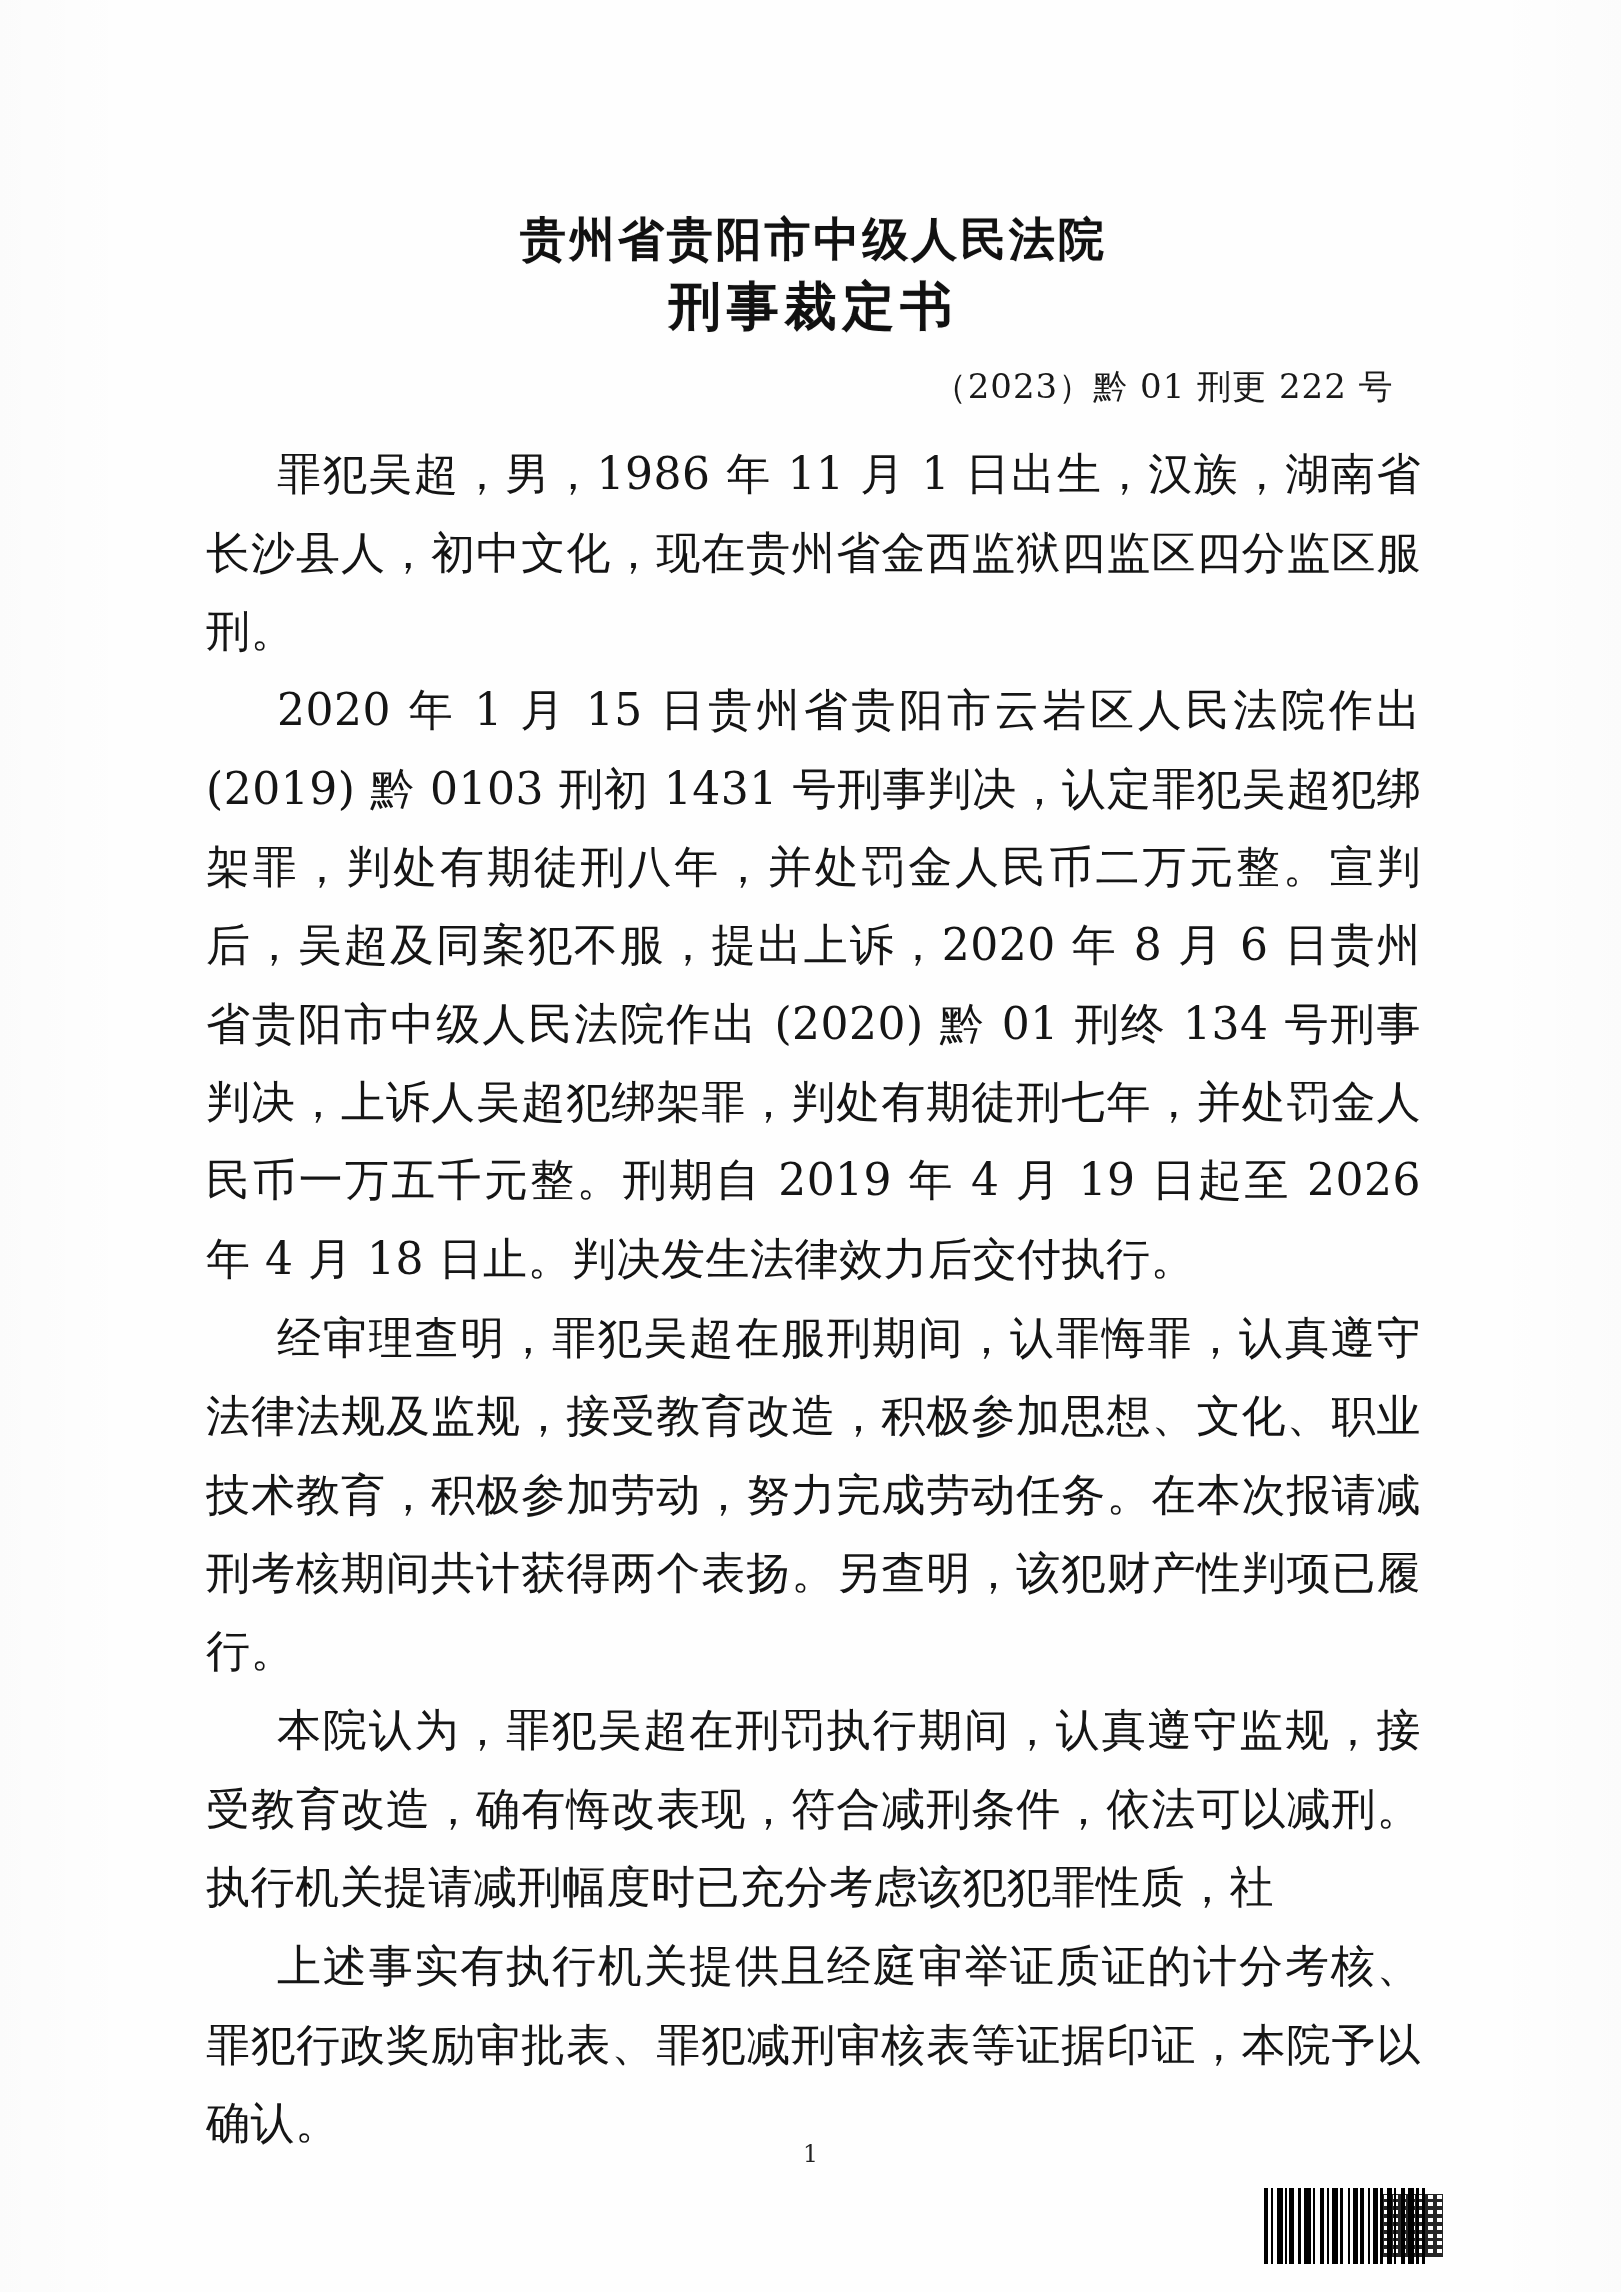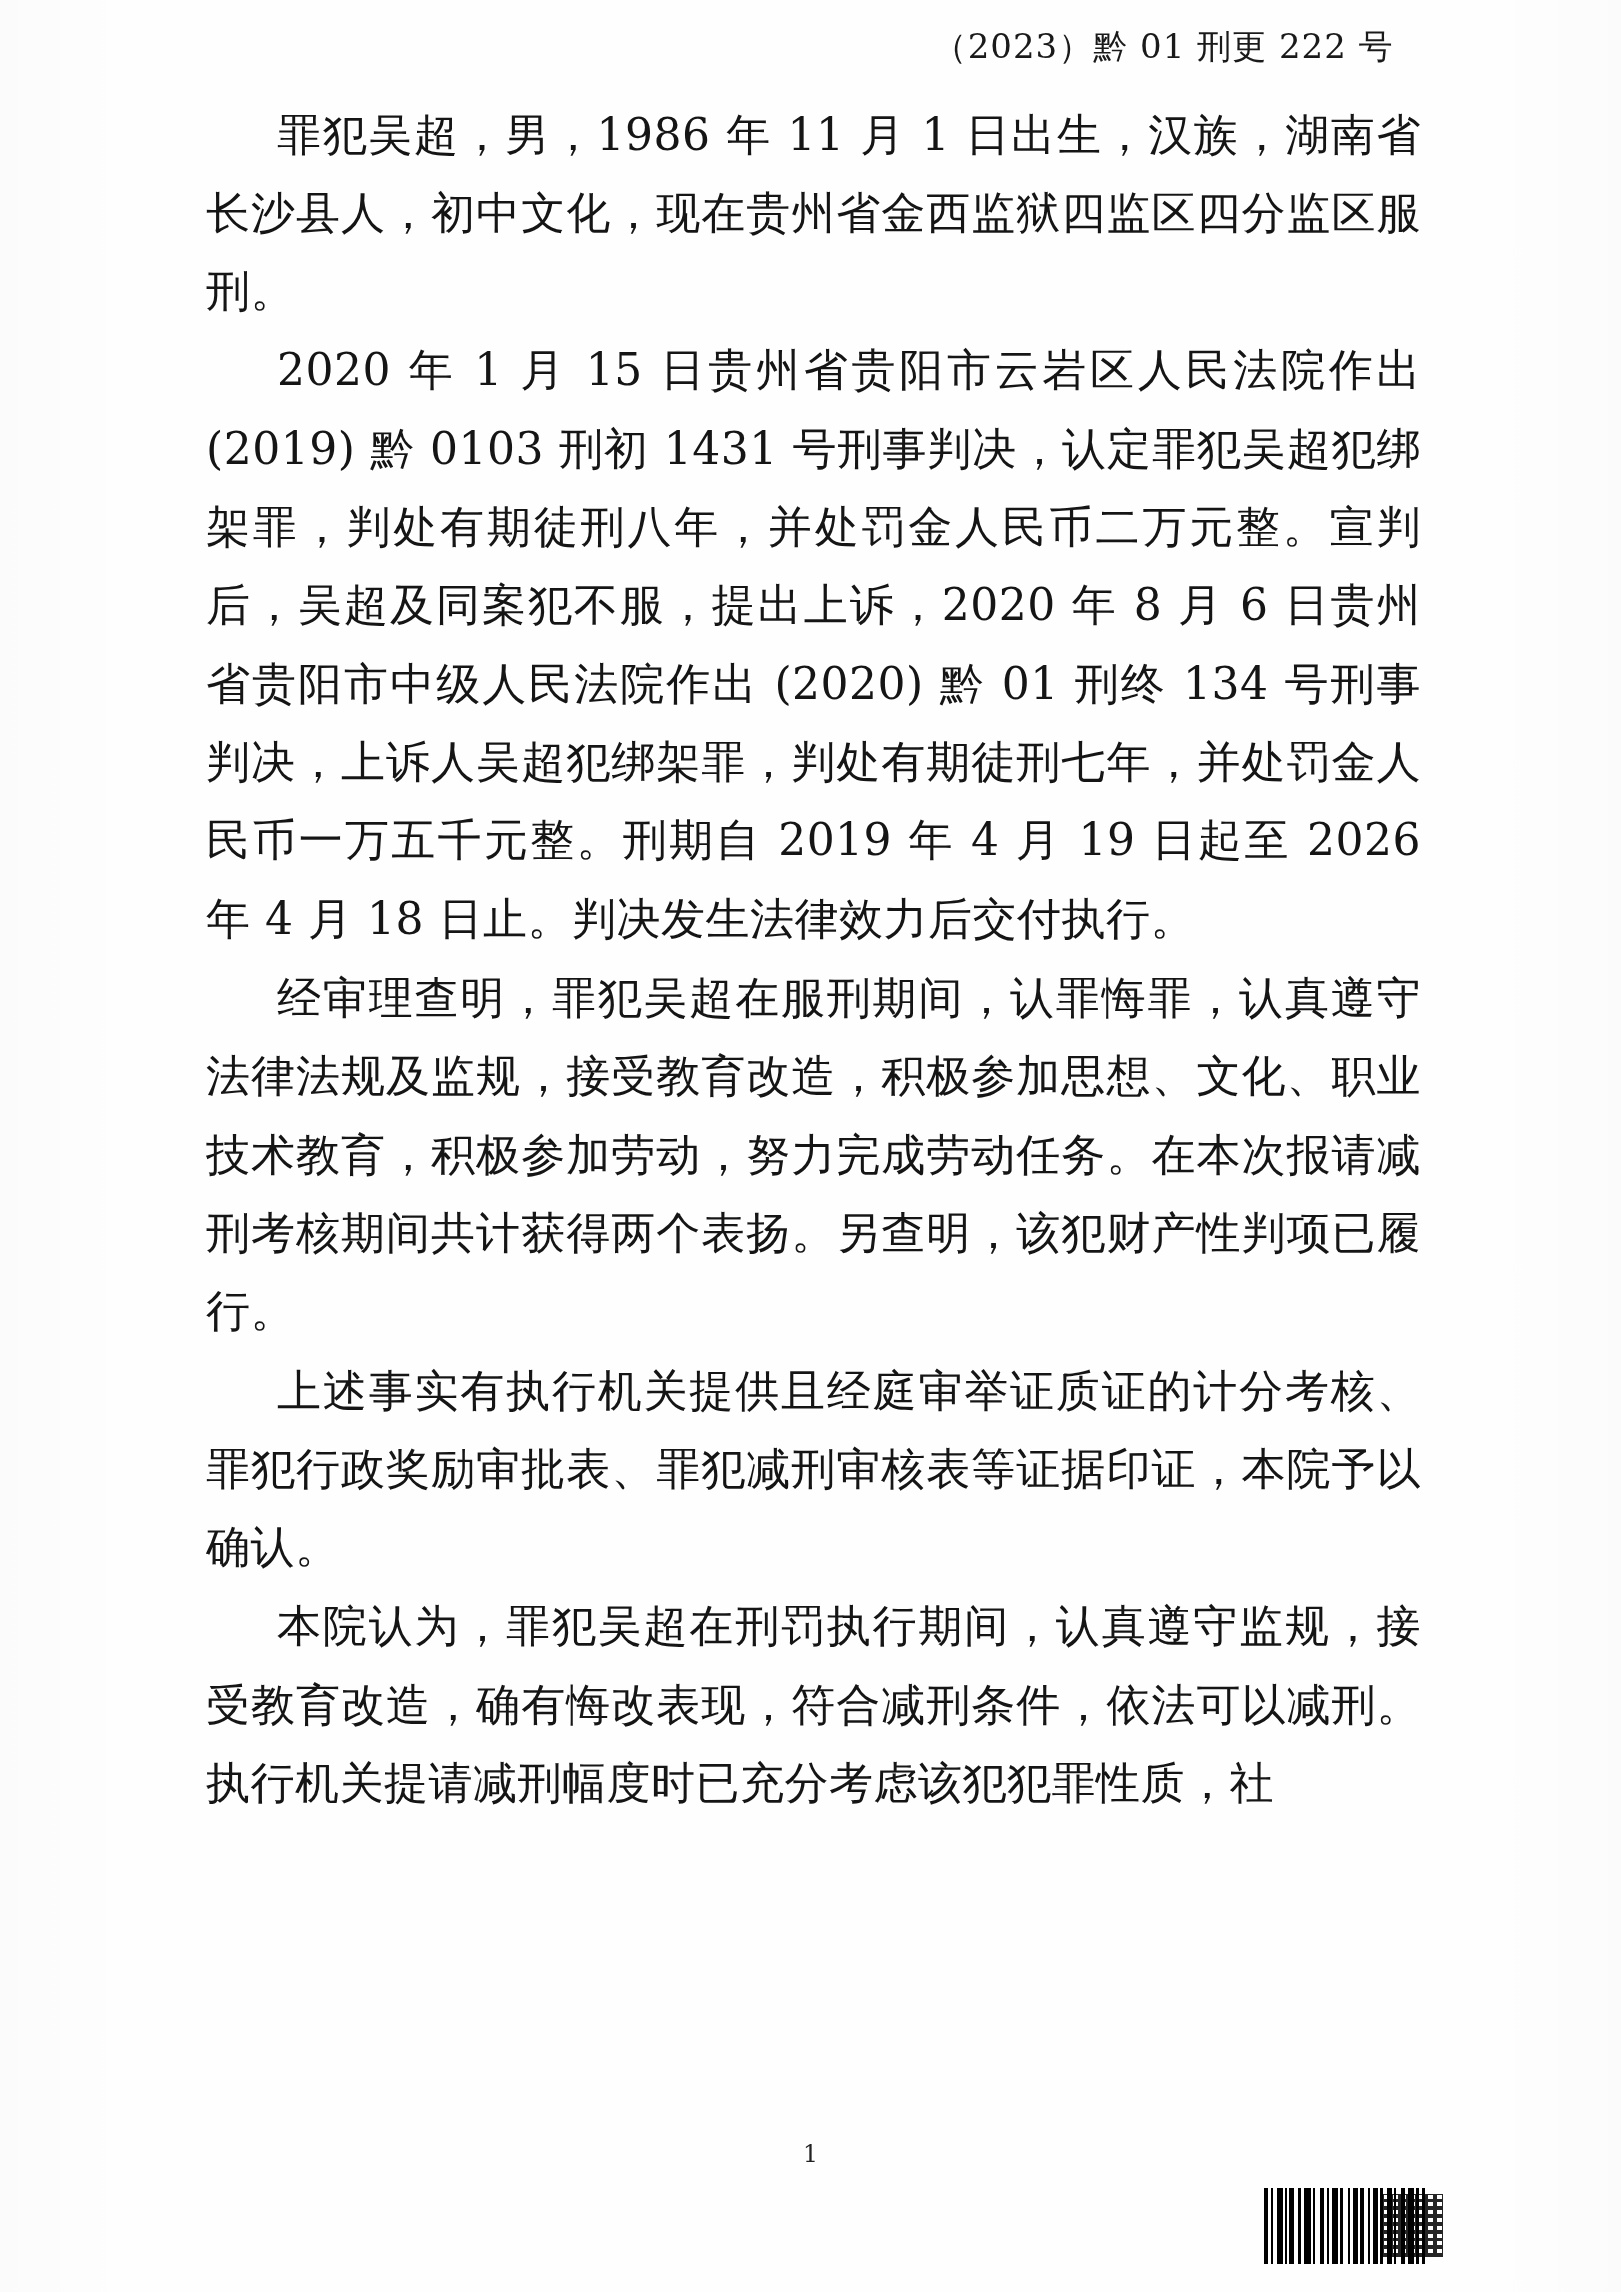"贵州省贵阳市中级人民法院" div.title-block { html: none -> <div> <div>贵州省贵阳市中级人民法院</div> <div>刑事裁定书</div> </div> }
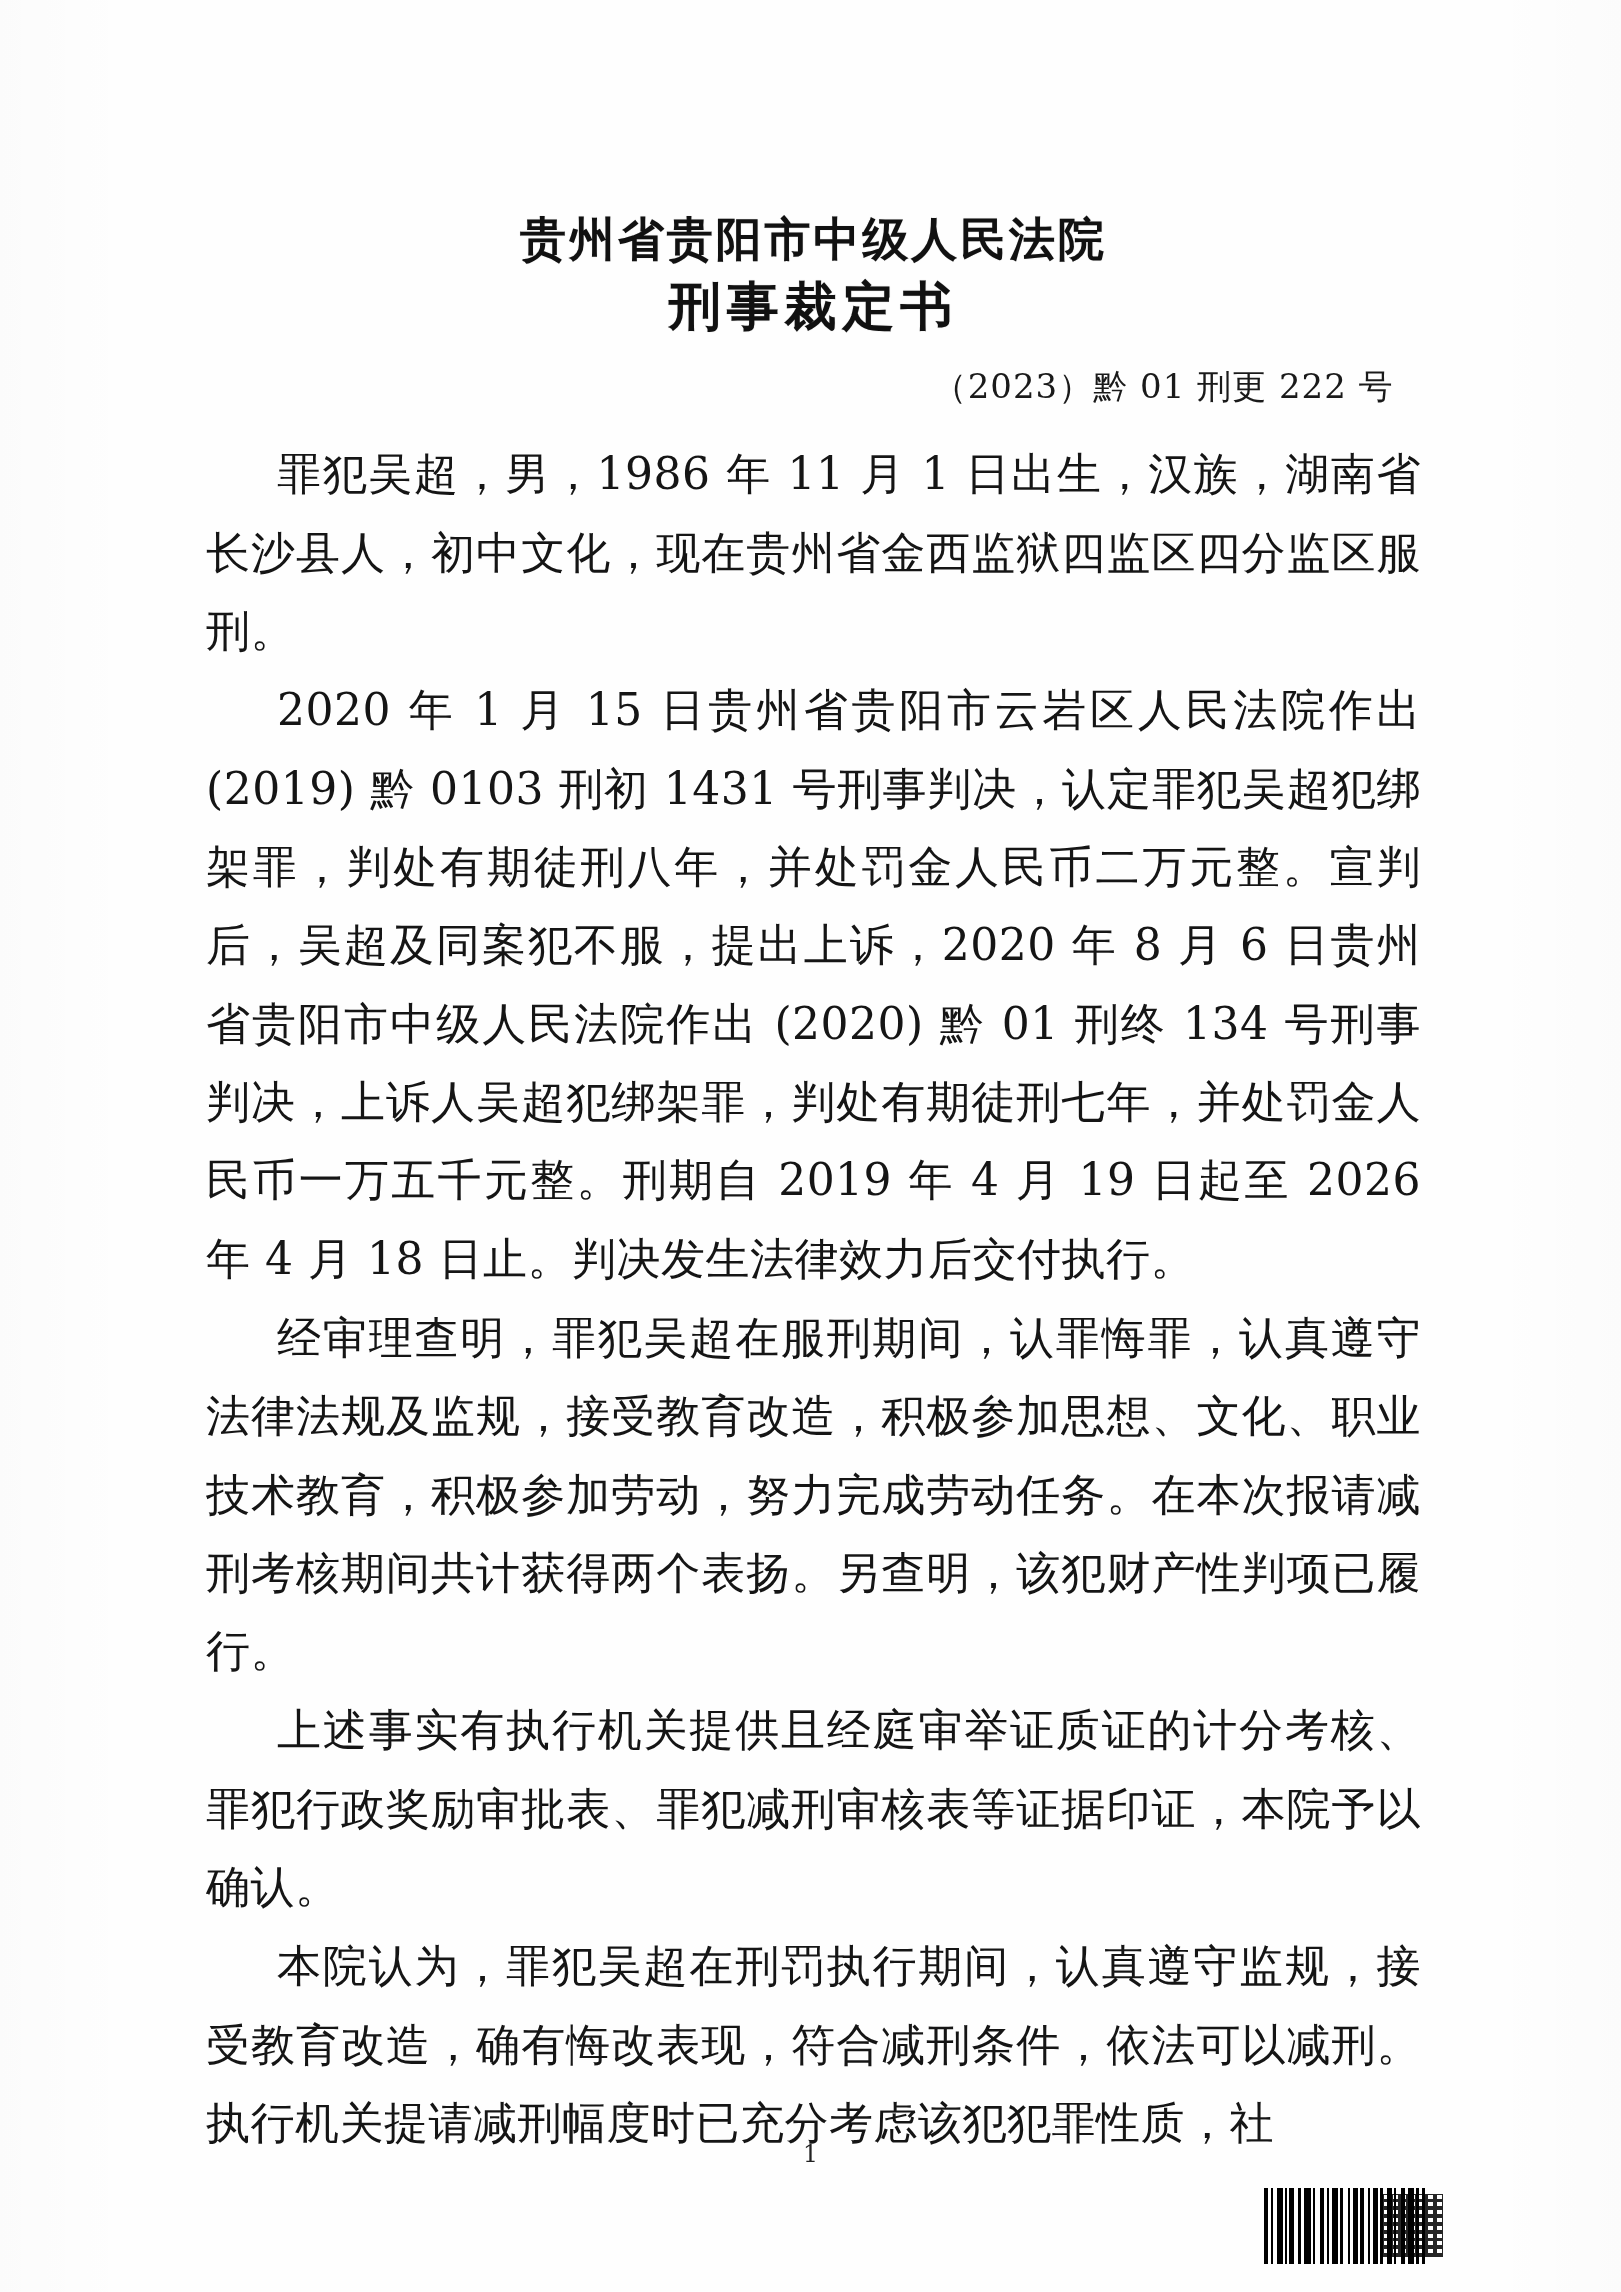"上述事实有执行机关提供且经庭审举证质证的计分考核、罪犯行政奖励审批表、罪犯减刑审" p.para { order: before "本院认为，罪犯吴超在刑罚执行期间，认真遵守监规，接受教育改造，确有悔改表现，符合" -> after "本院认为，罪犯吴超在刑罚执行期间，认真遵守监规，接受教育改造，确有悔改表现，符合" }
